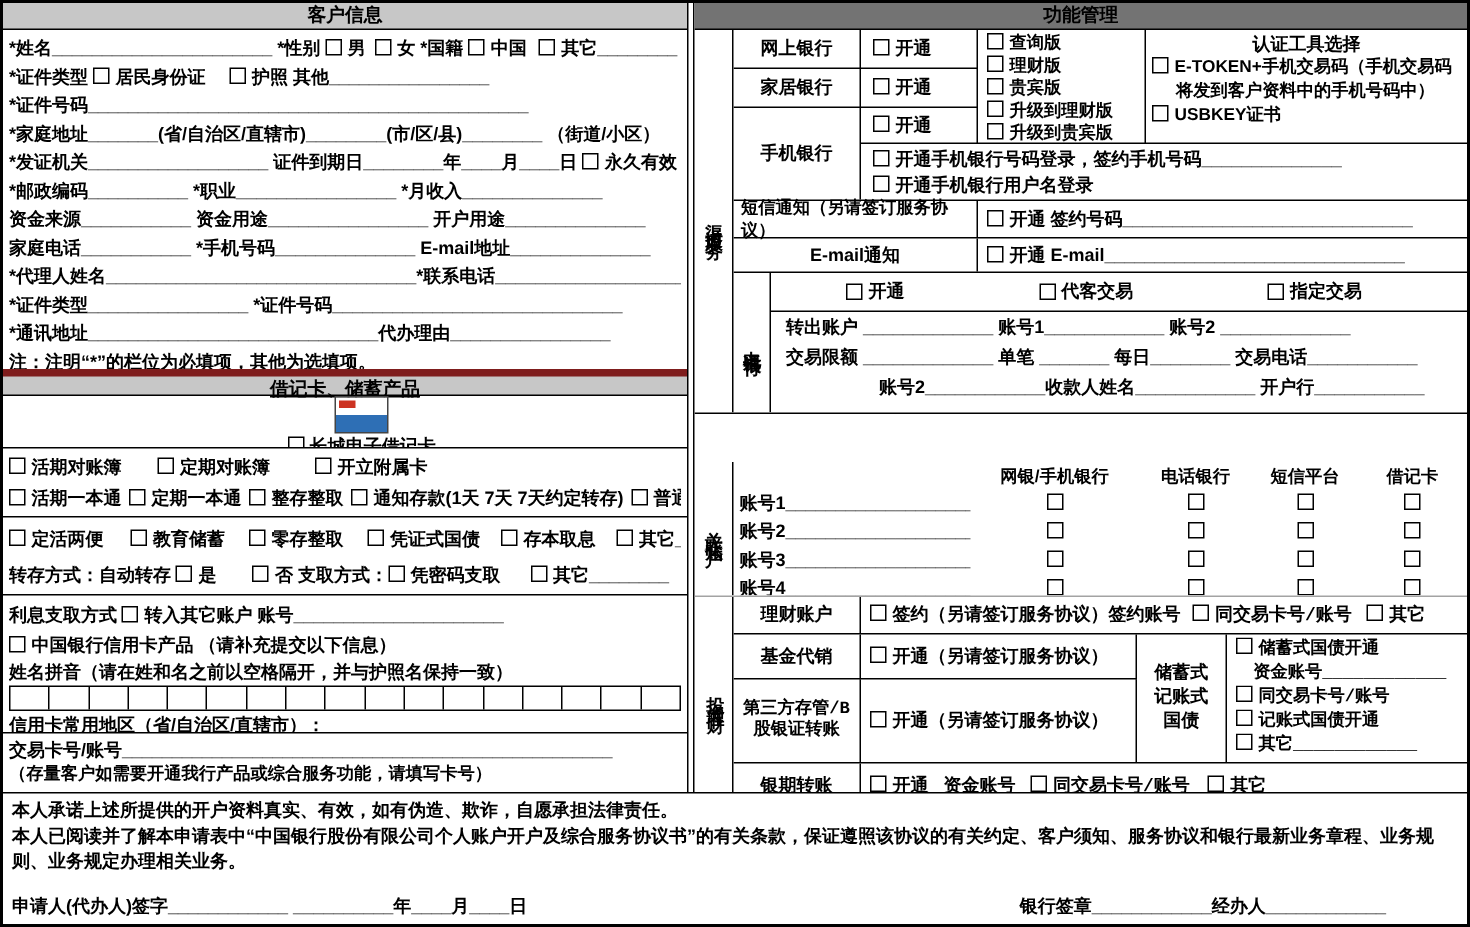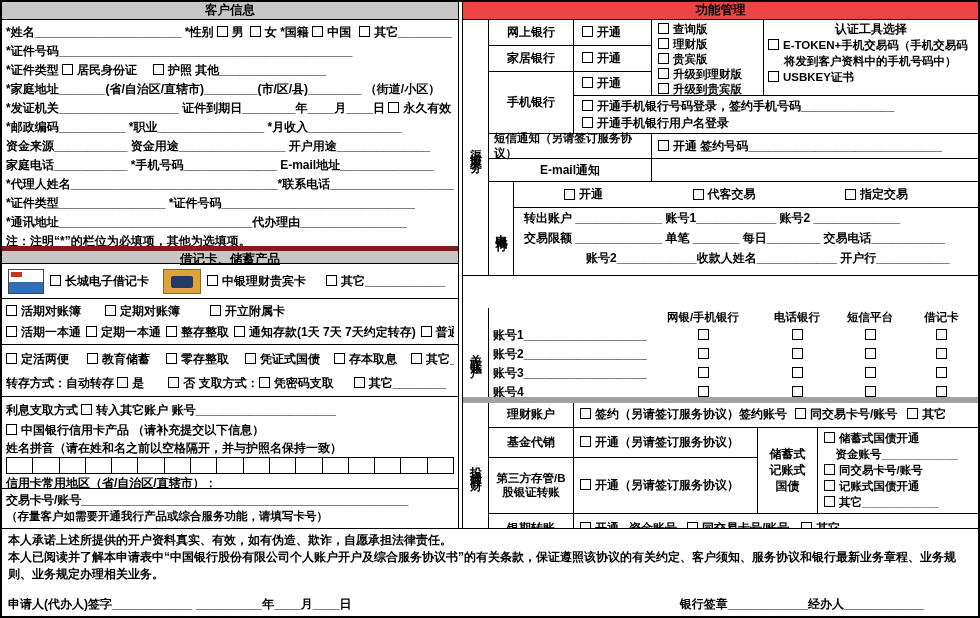"功能管理" div.hbar { background: #ef4444 -> #737373 }
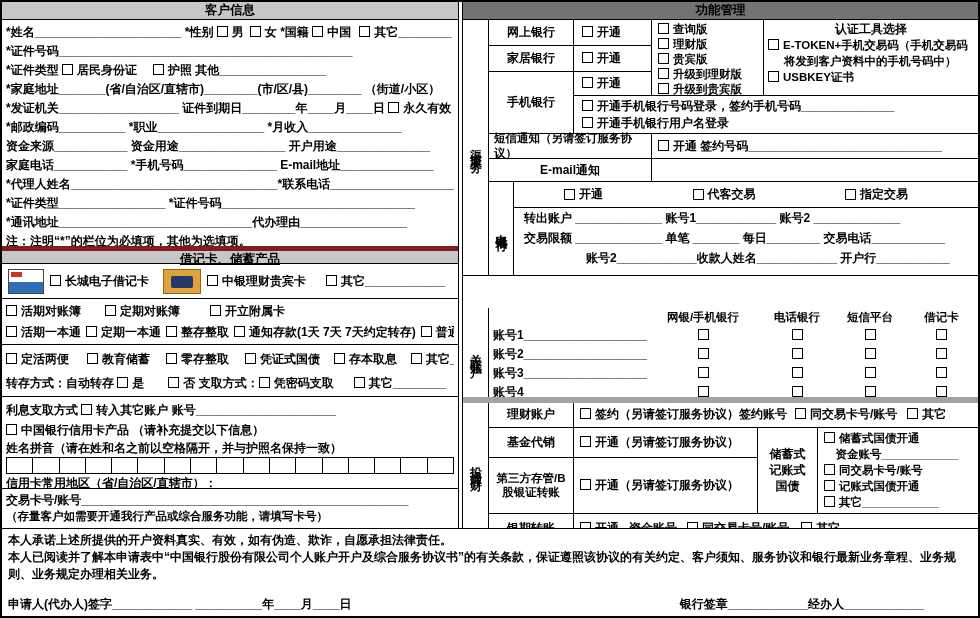"*证件号码___________________________________" div.line { order: before "*证件类型 居民身份证 护照 其他________________" -> after "*证件类型 居民身份证 护照 其他________________" }
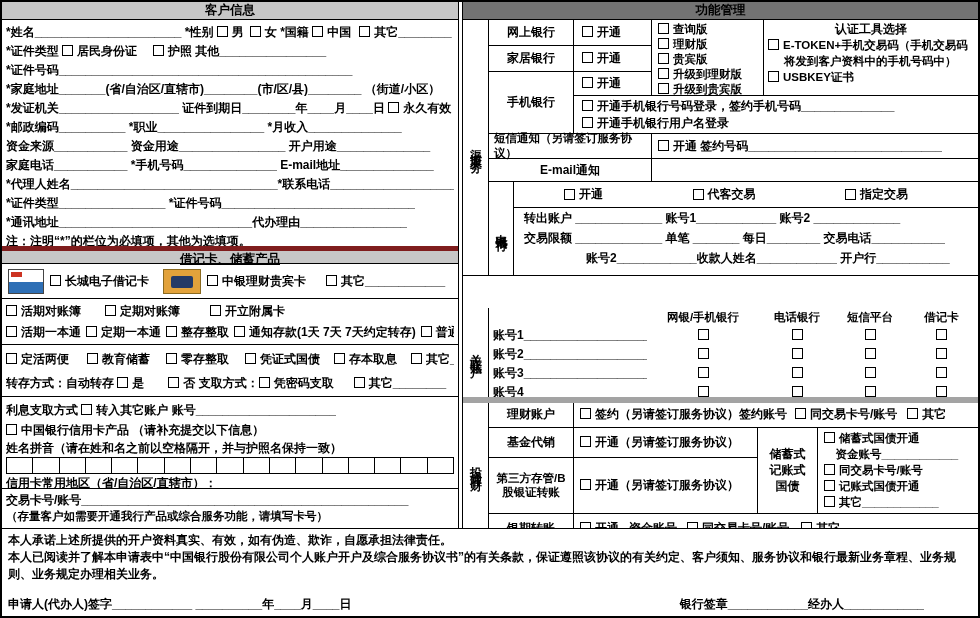"开通 E-mail______________________________" div.rcontent { html: none -> <div><span><span></span><span>开通 E-mail______________________________</span></span></div> }
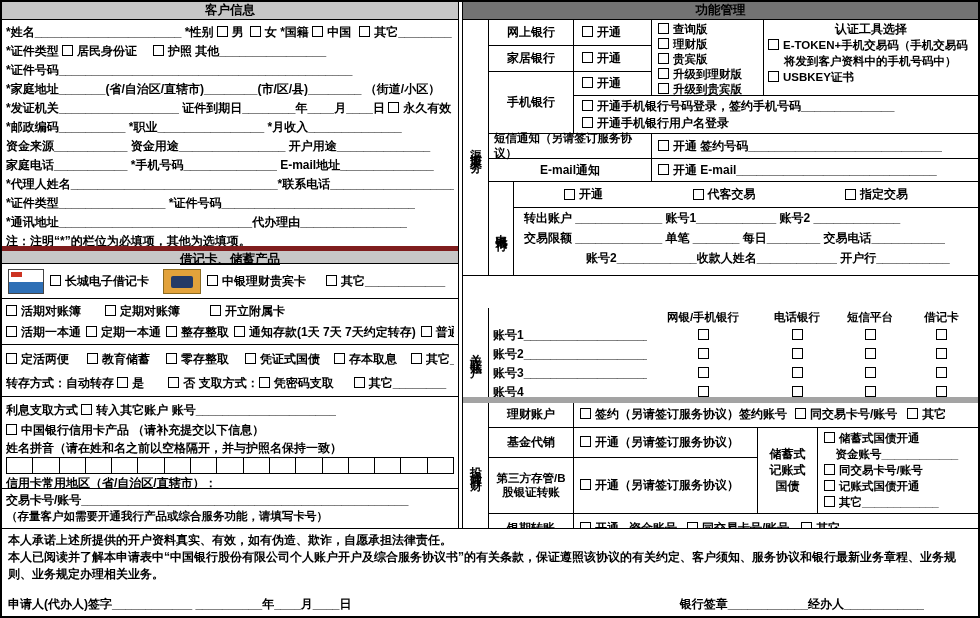"长城电子借记卡" .prod-card-row { flex-direction: none -> column; padding-left: 6px -> 22px }
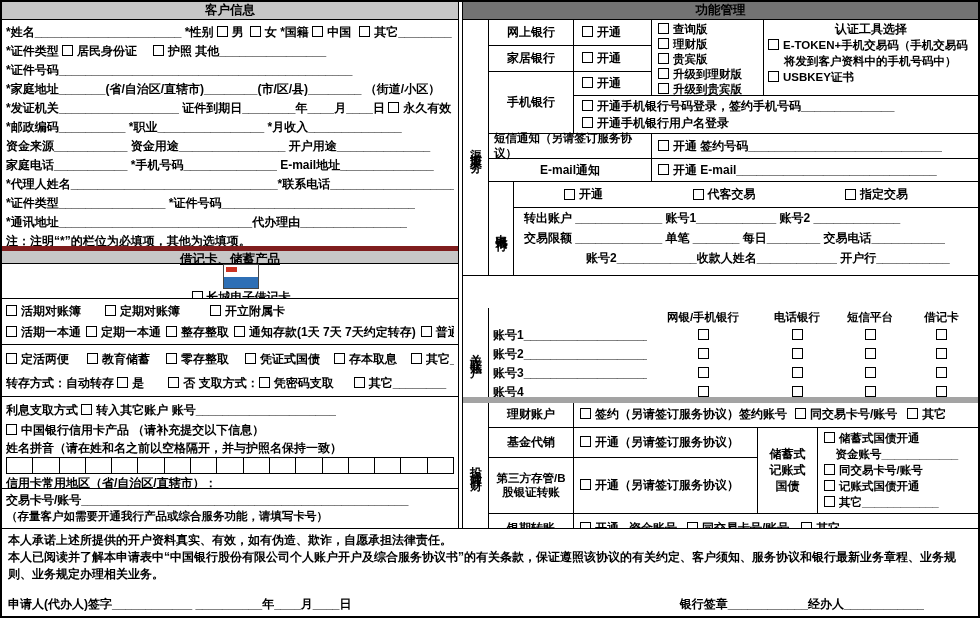"理财账户" .invest { border-top: 6px solid #a3a3a3 -> 1px solid #a3a3a3; font-family: none -> Liberation Mono, monospace }
